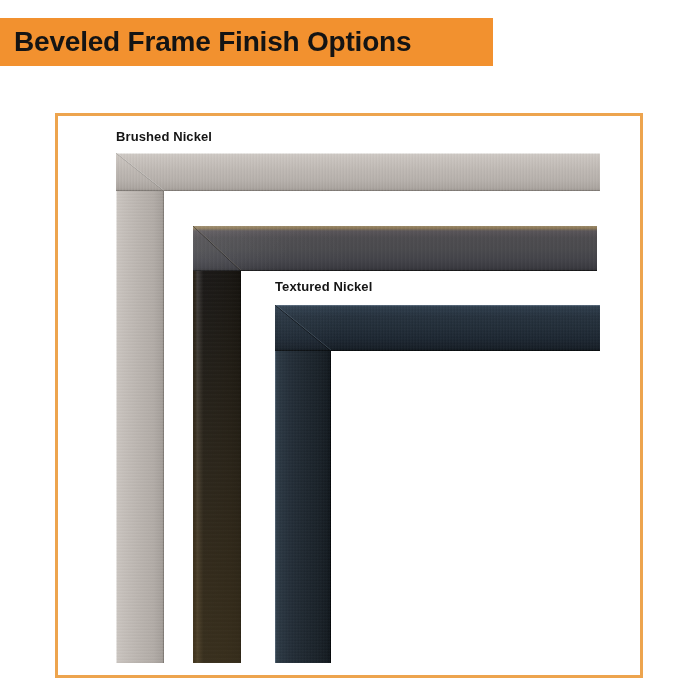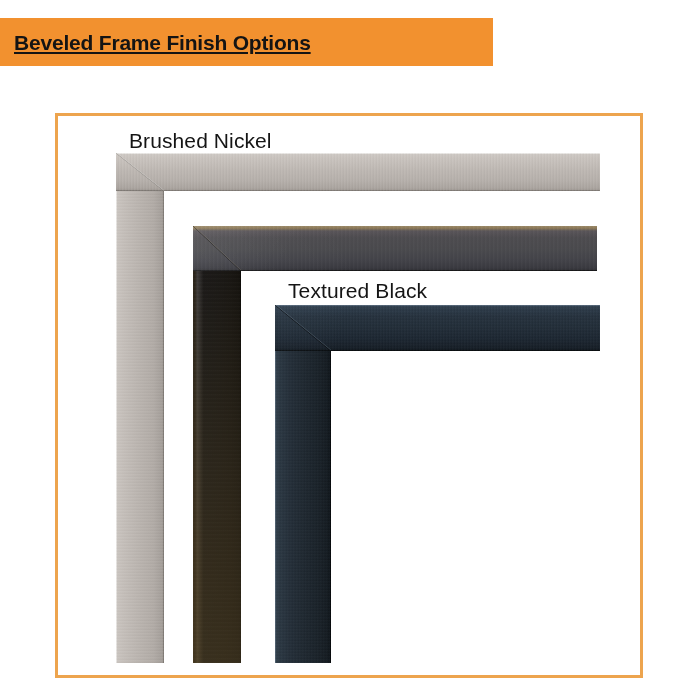"Beveled Frame Finish Options" #header-title { font-size: 21px -> 28px; text-decoration: underline -> none }
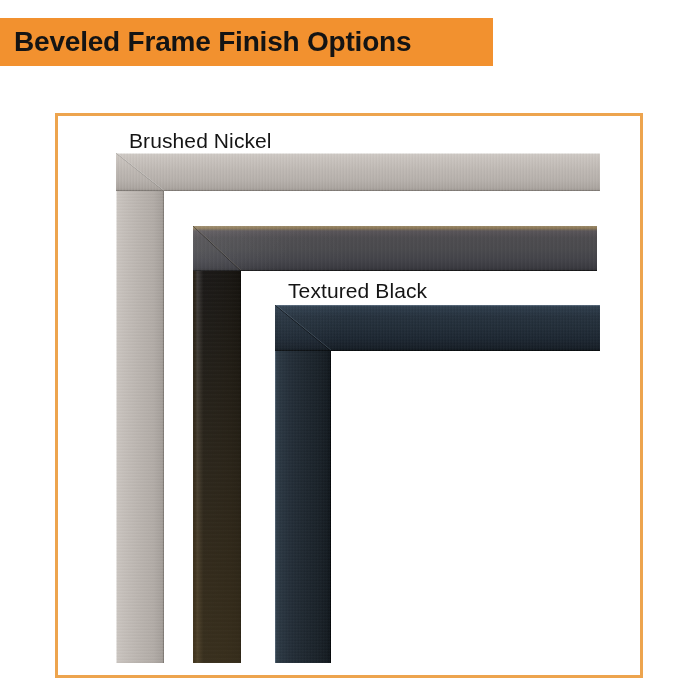"Brushed Nickel" .swatch-label { font-size: 21px -> 13px; font-weight: normal -> bold; margin-left: 13px -> none }
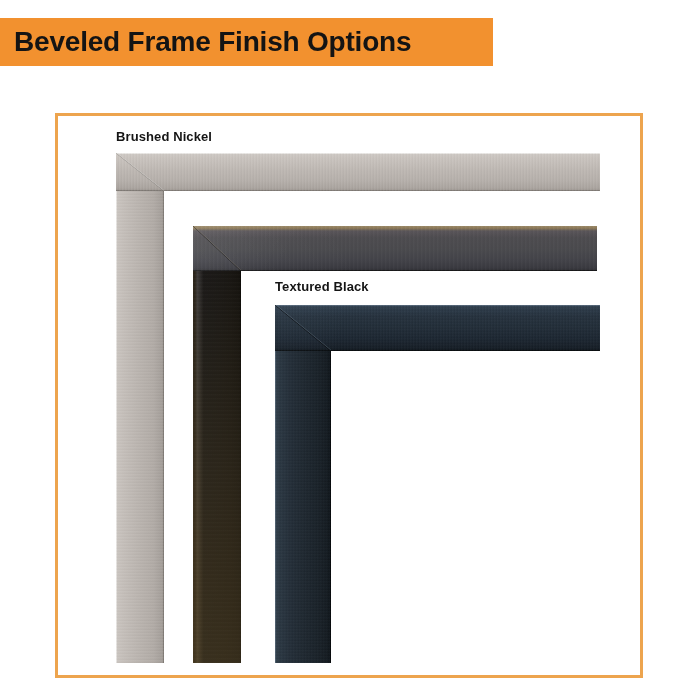"Textured Black" span.swatch-label { text: Black -> Nickel }
